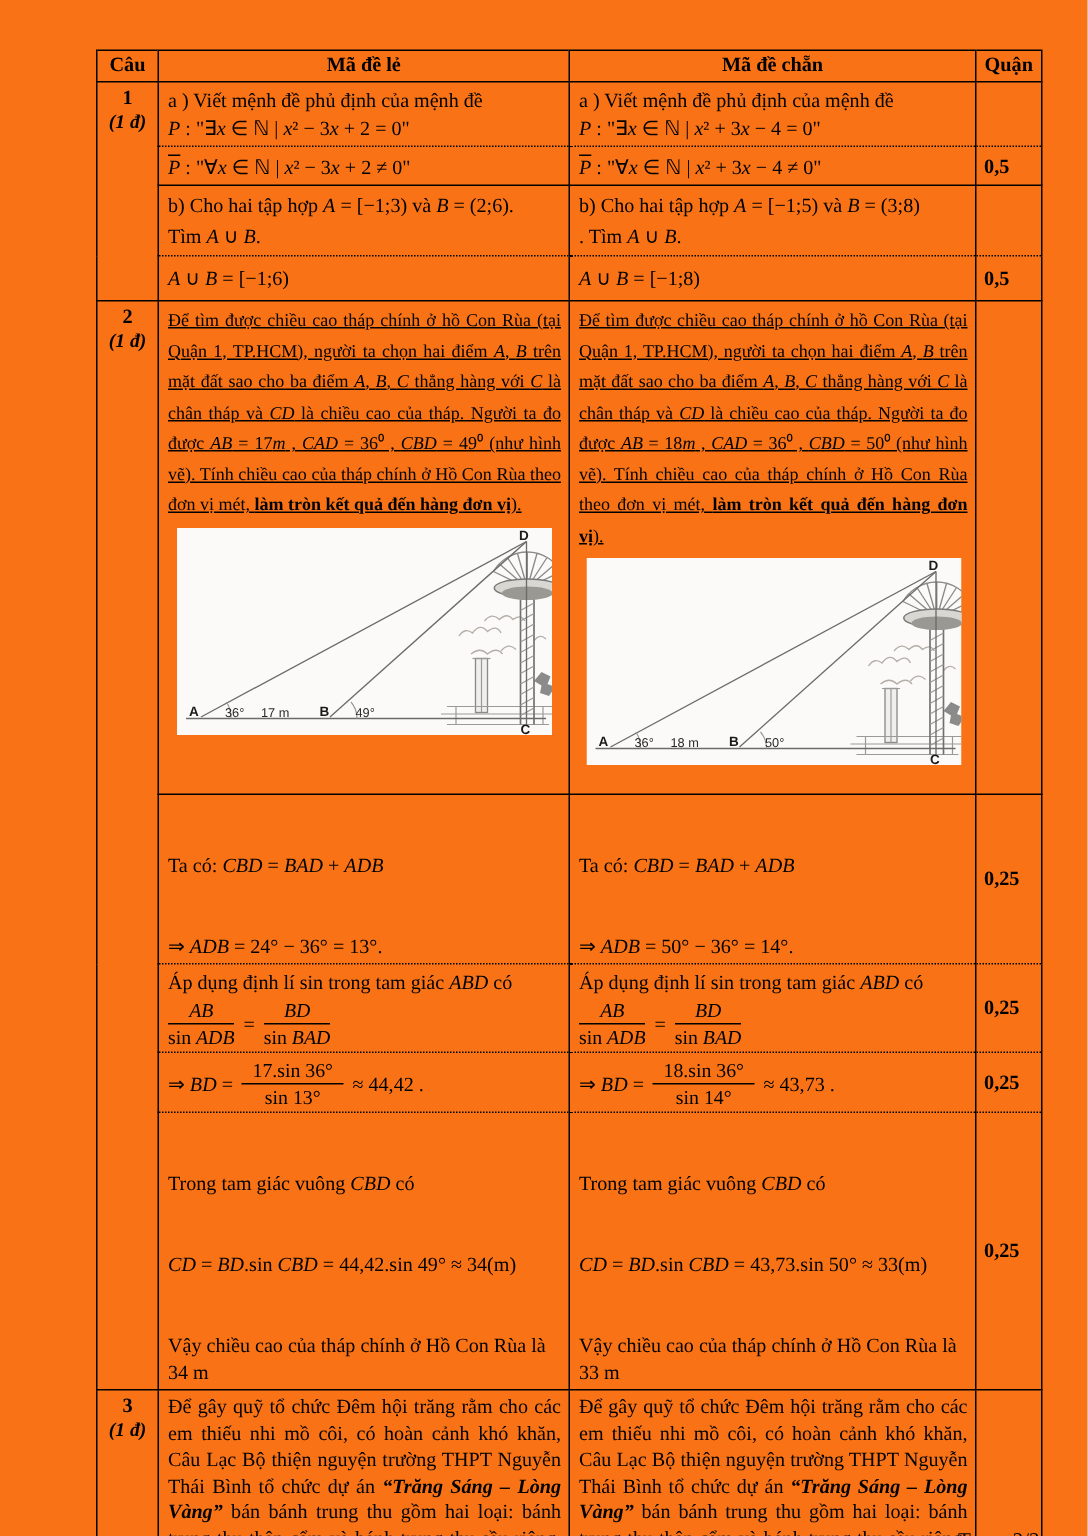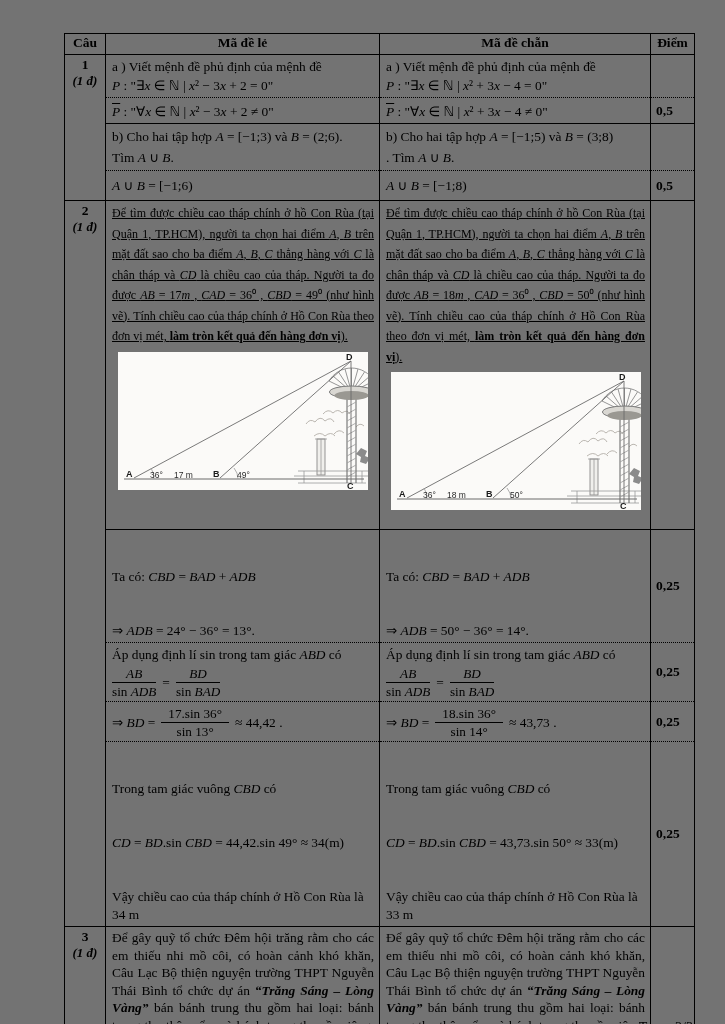"Câu" .page { background: #737373 -> #f97316 }
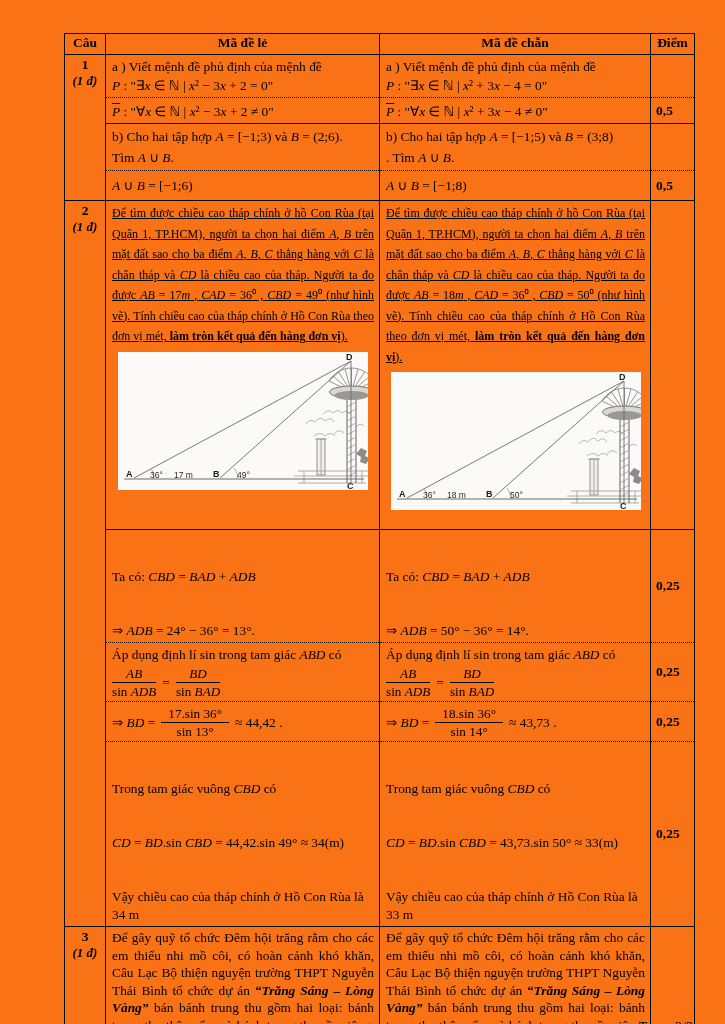"Điểm" th { text: Điểm -> Quận }
